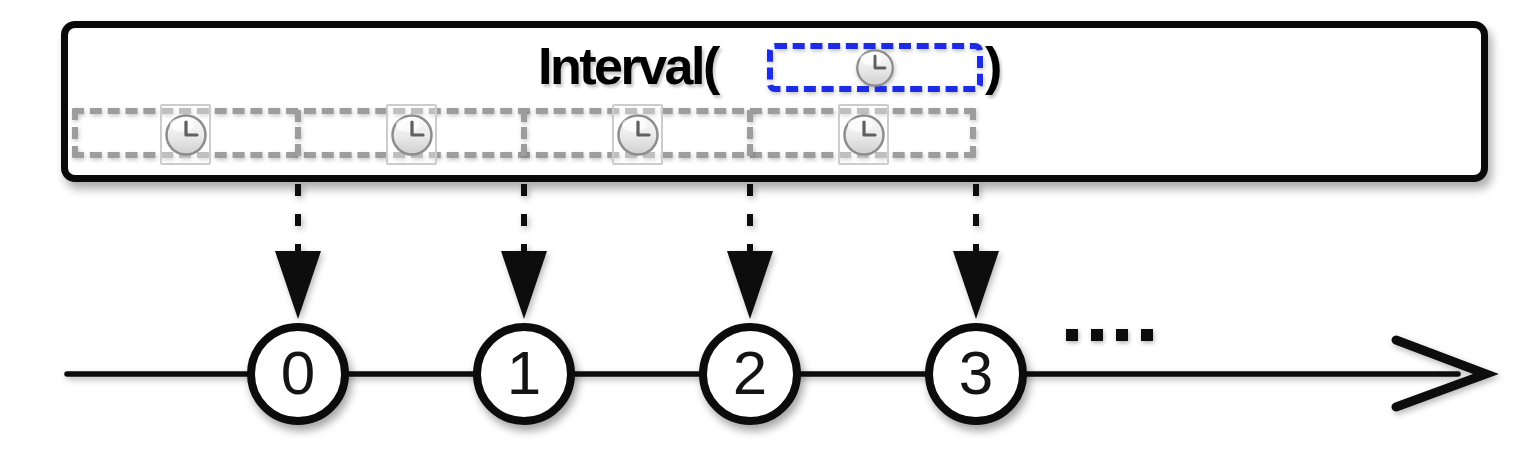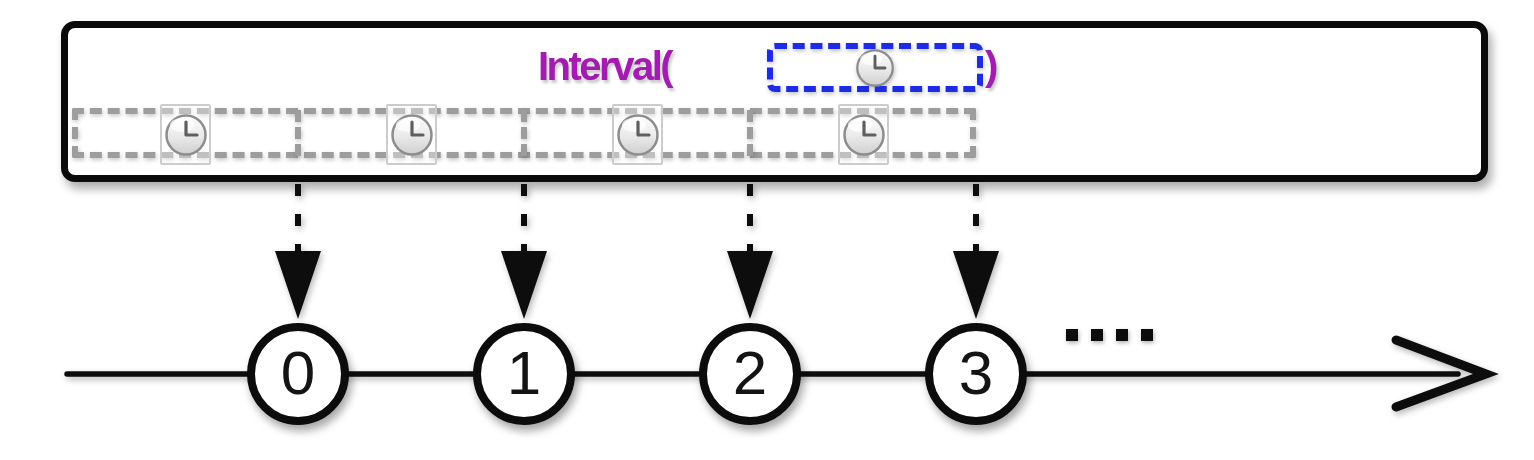"Interval(" .title-text { color: #a21caf -> #000000; font-size: 40px -> 52px }
